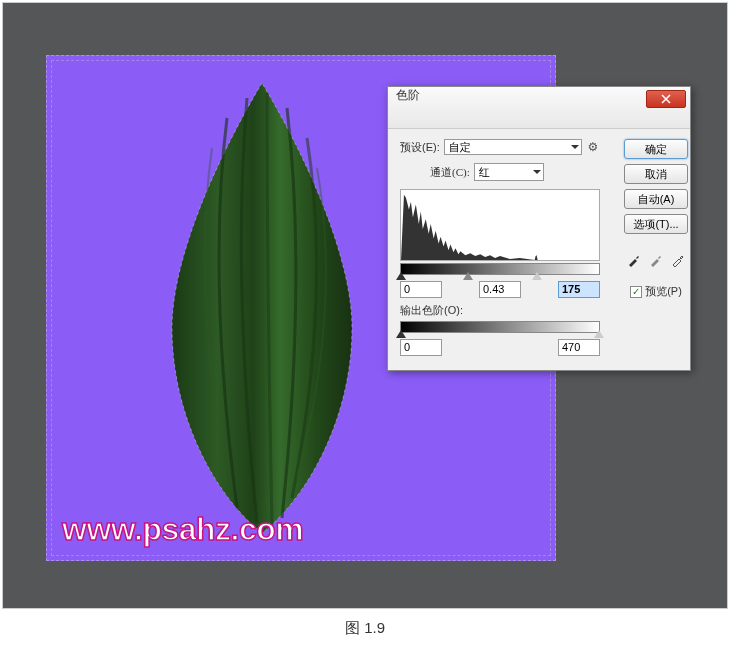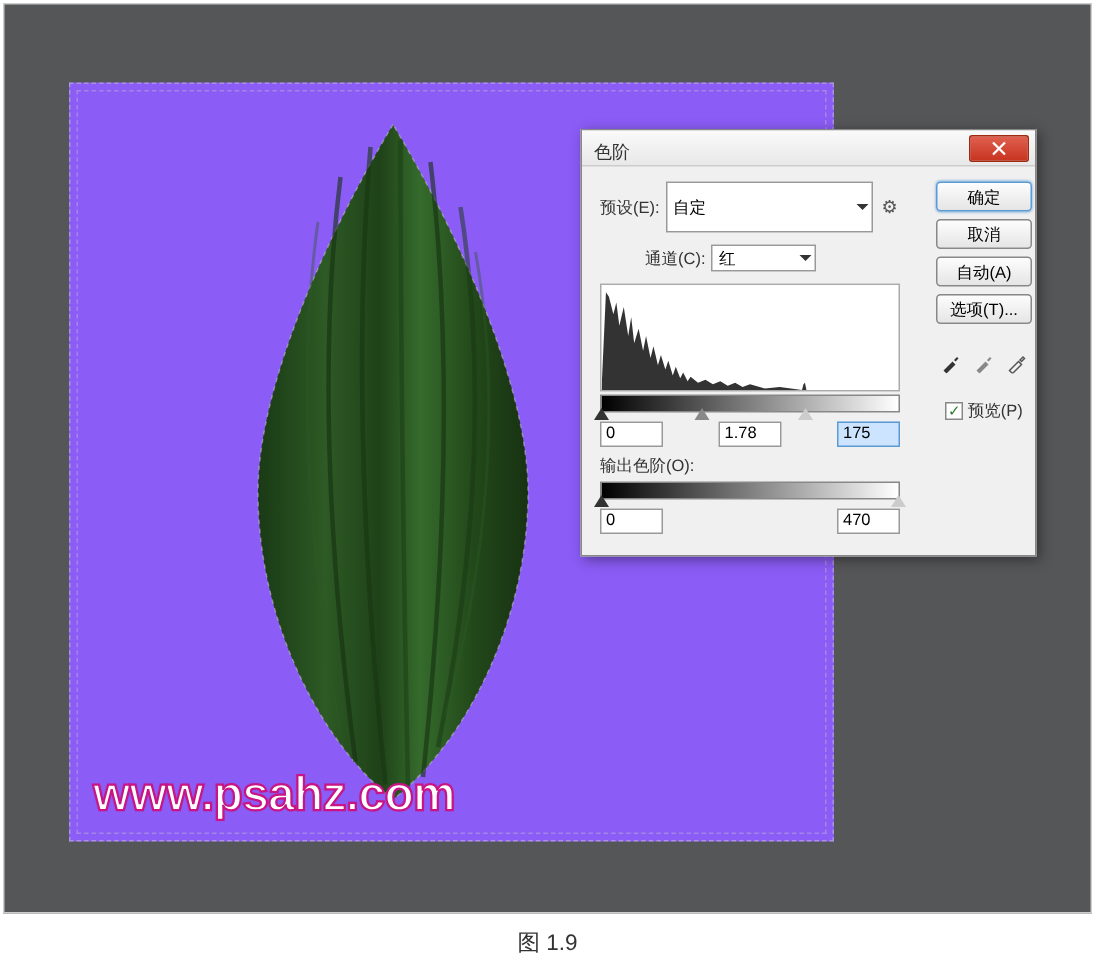"色阶" .titlebar { align-items: flex-end -> flex-start; height: 24px -> 42px }
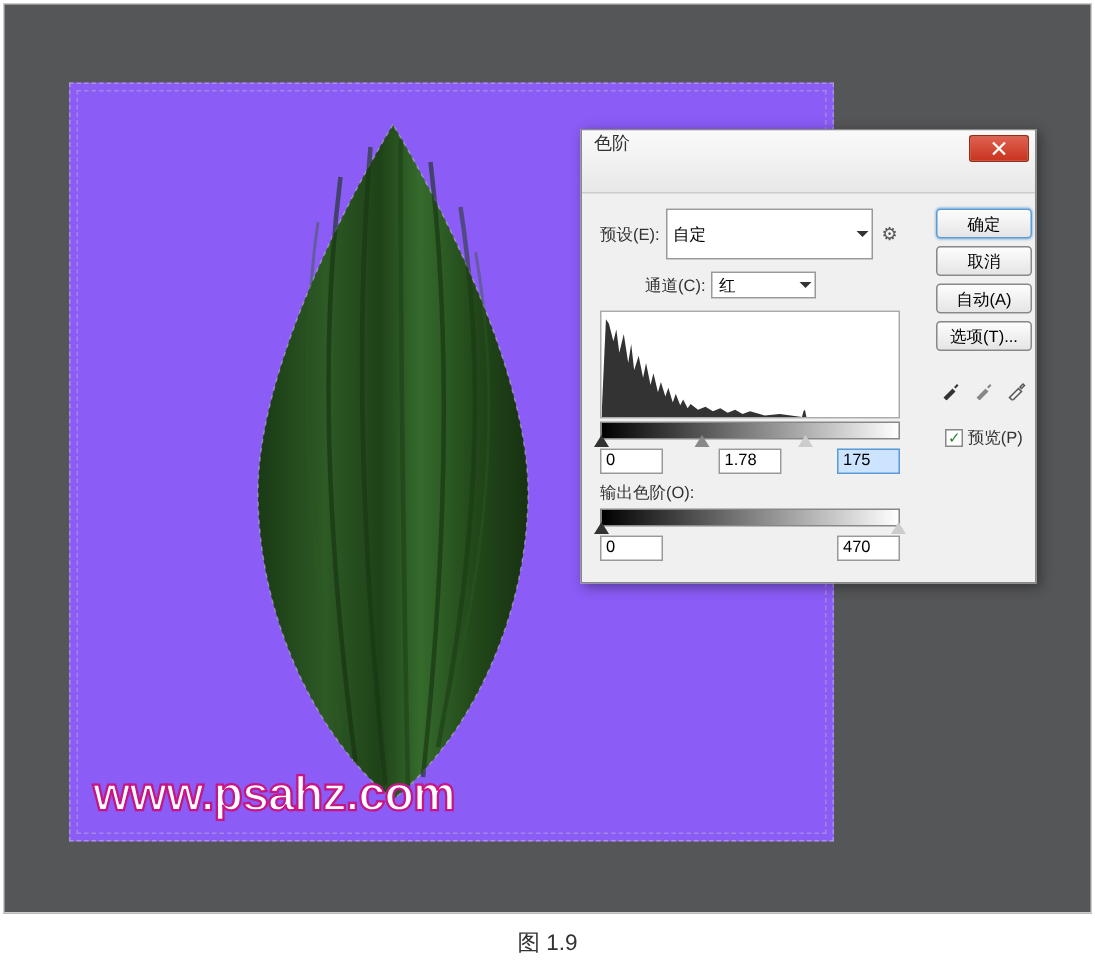"自定" .select { height: 34px -> 16px }
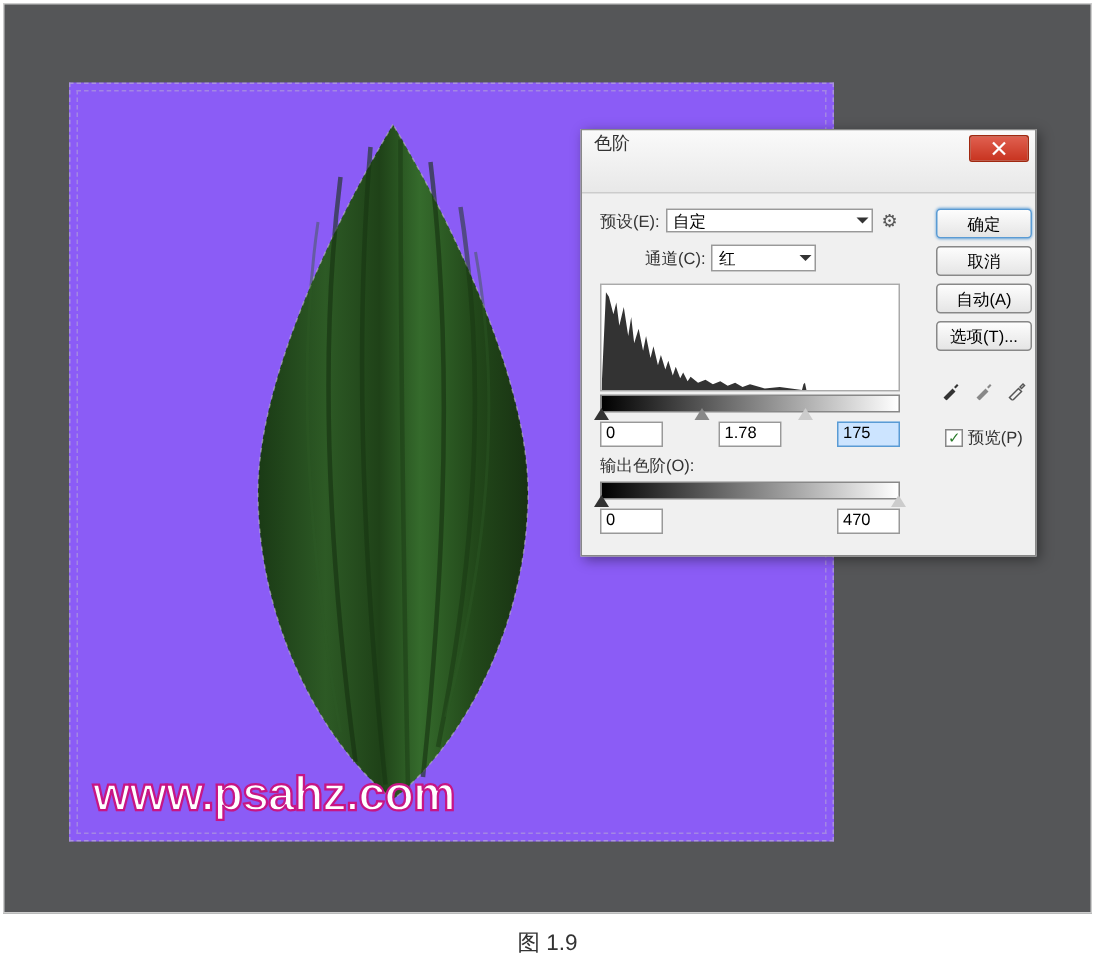"通道(C):" .channel-row { font-family: none -> Liberation Serif, serif }
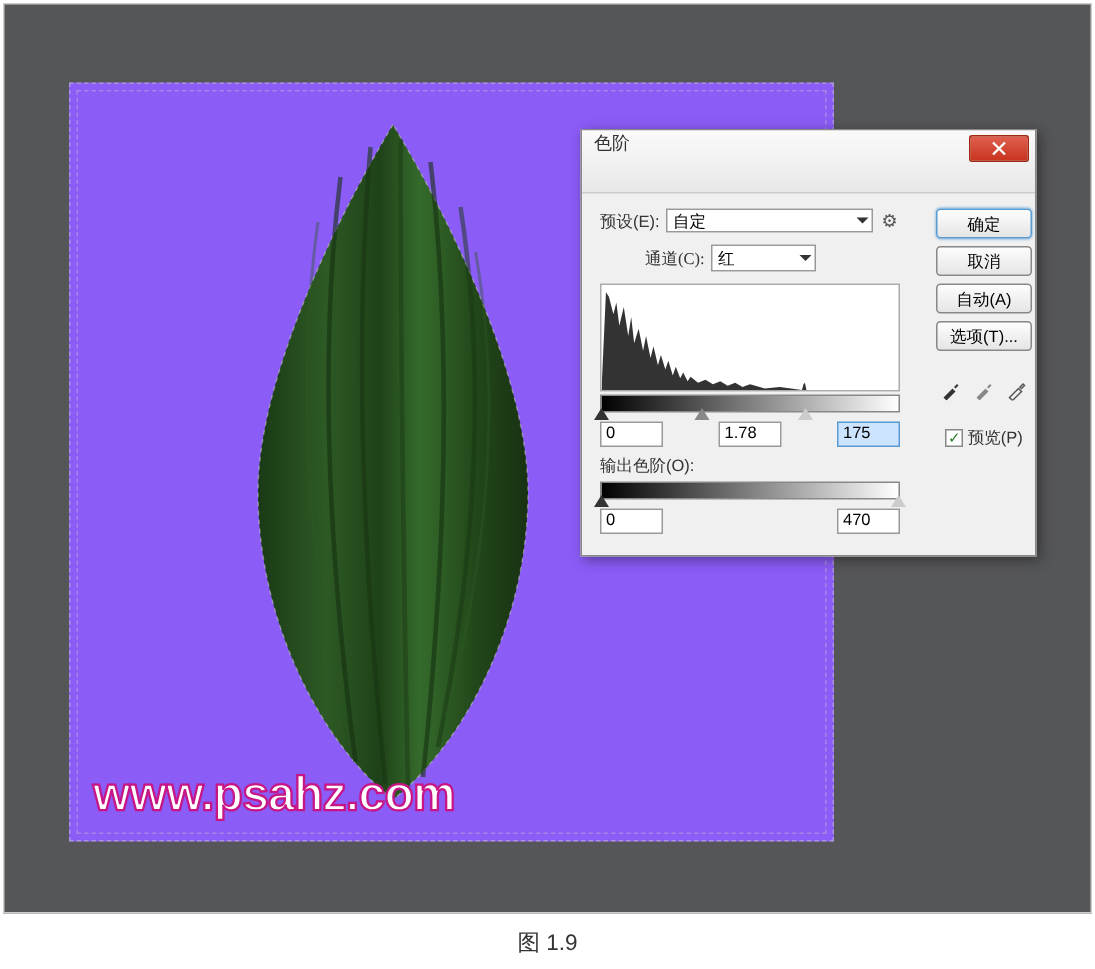"1.78" div.num-input { text: 1.78 -> 0.43 }
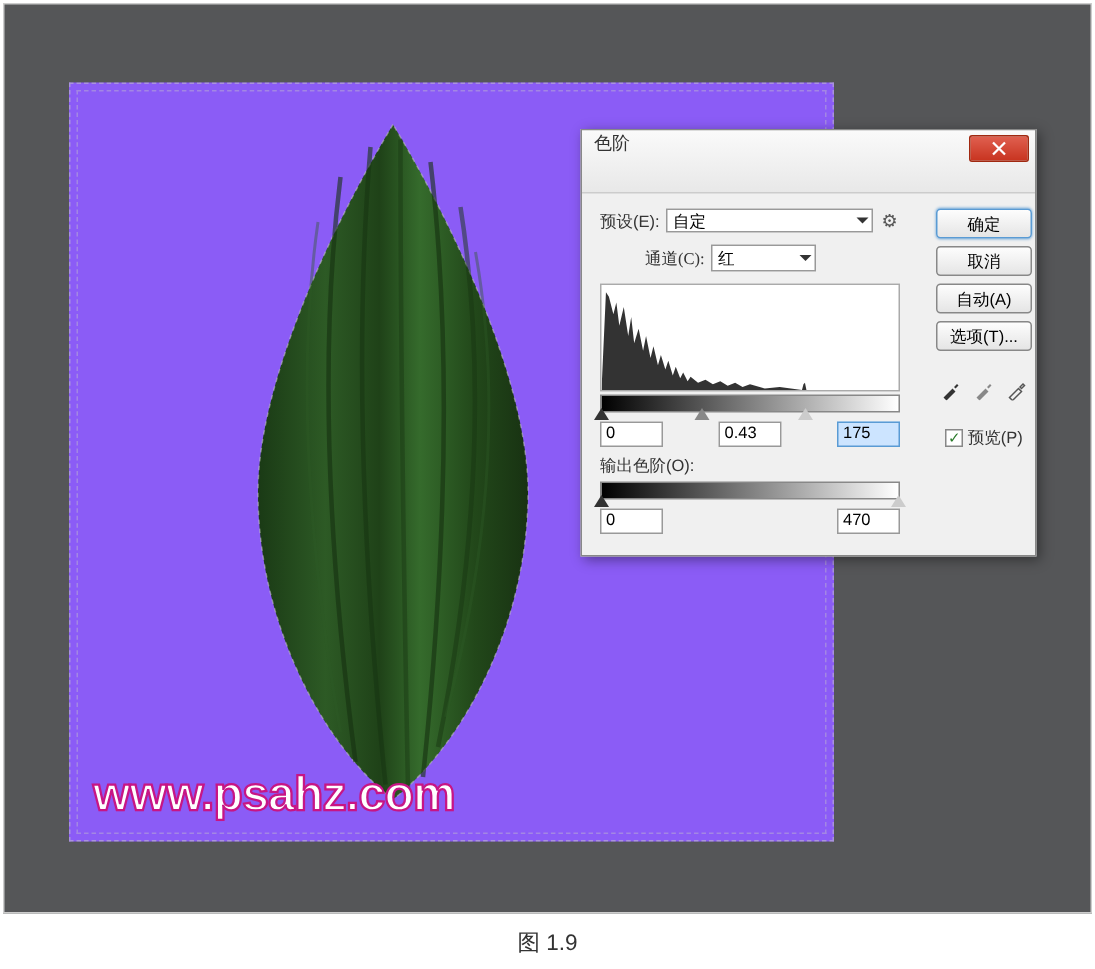"175" .num-input.highlight { font-weight: none -> bold }
